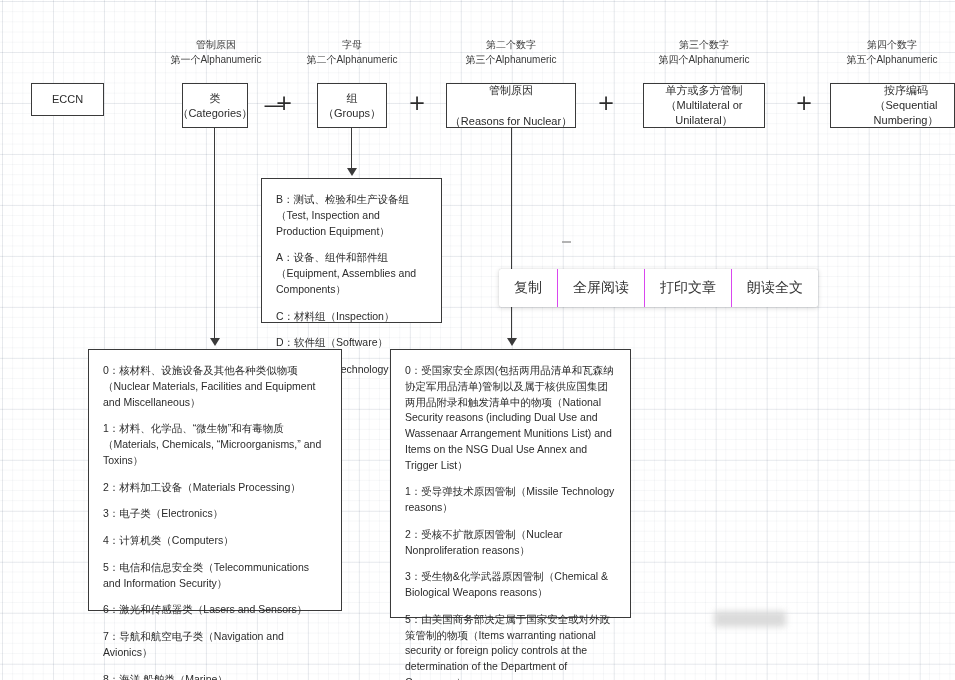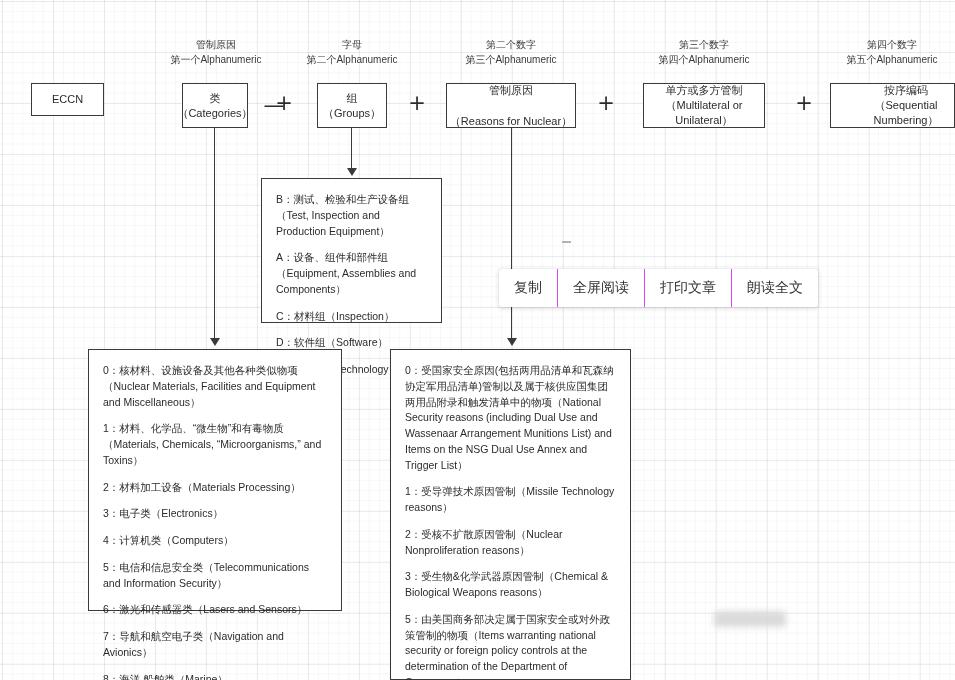"0：受国家安全原因(包括两用品清单和瓦森纳协定军用品清单)管制以及属于核供应国集" div.panel { height: 331px -> 269px }
